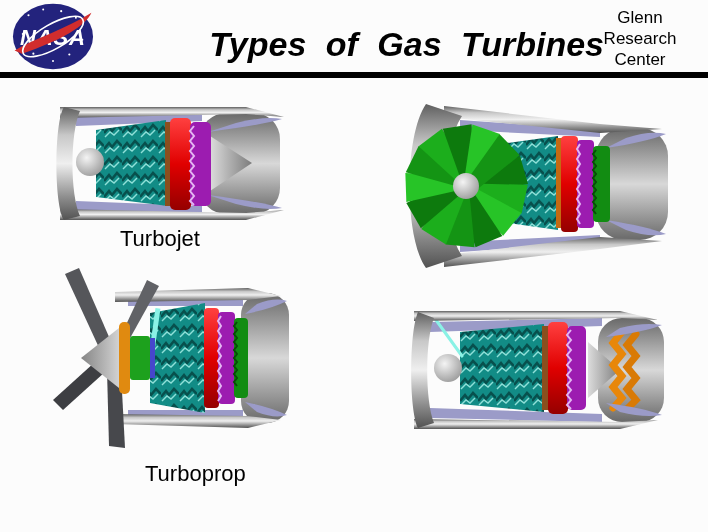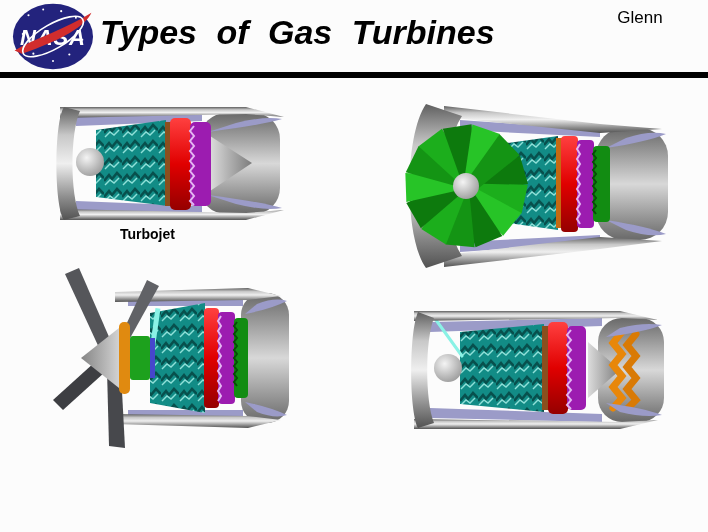"Types of Gas Turbines" .title { text-align: left -> right; top: 13px -> 25px }
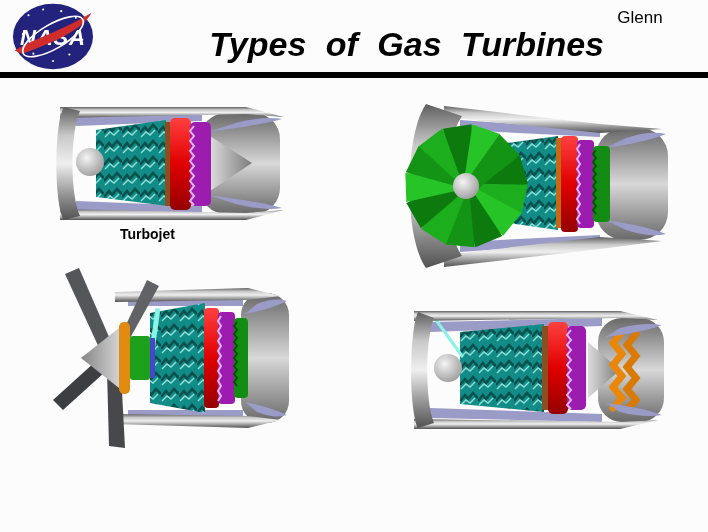"Research" div { html: none -> <div>Research</div> }
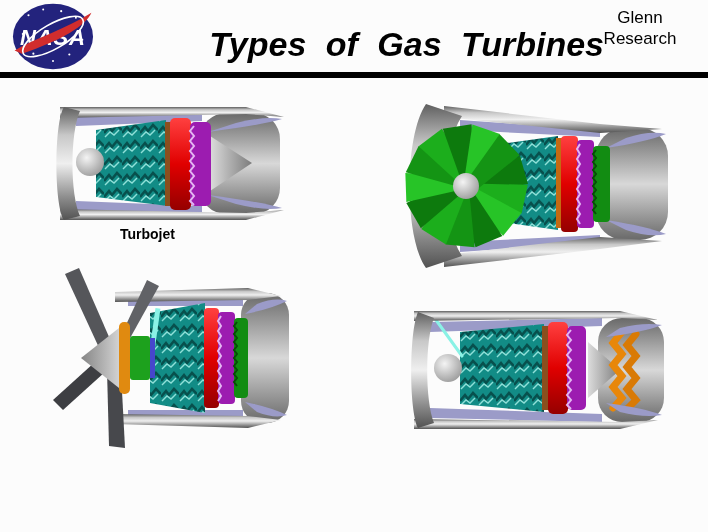"Center" div { html: none -> <div>Center</div> }
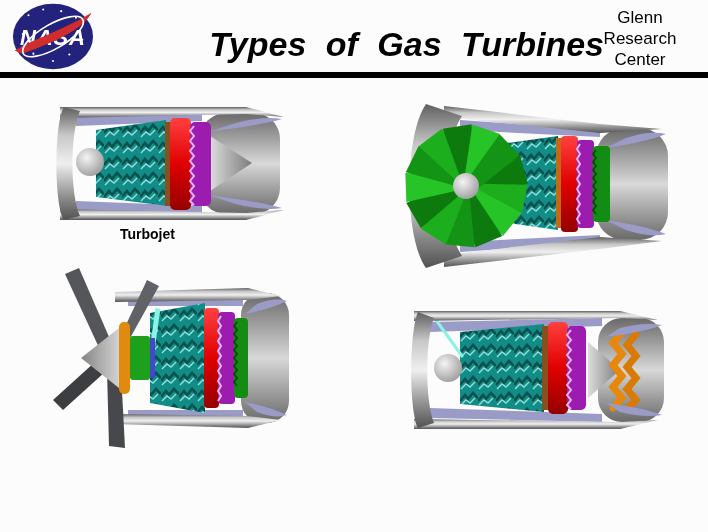"Turbojet" .lbl { font-size: 14px -> 22px; font-weight: bold -> normal }
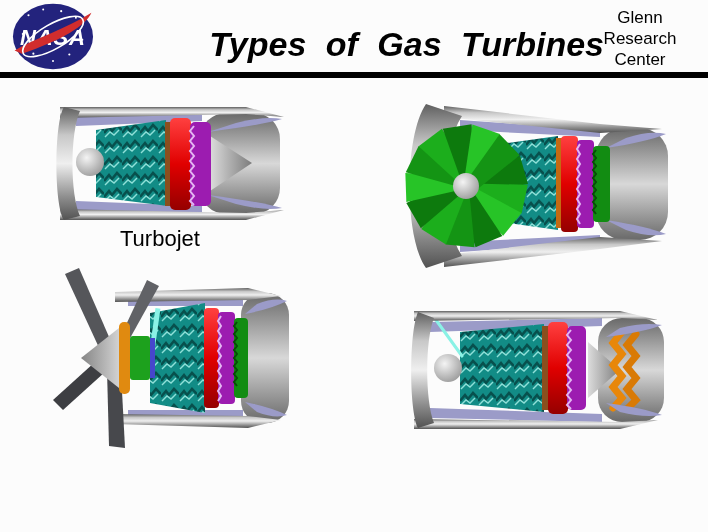"Turboprop" div.lbl { html: none -> <div>Turboprop</div> }
